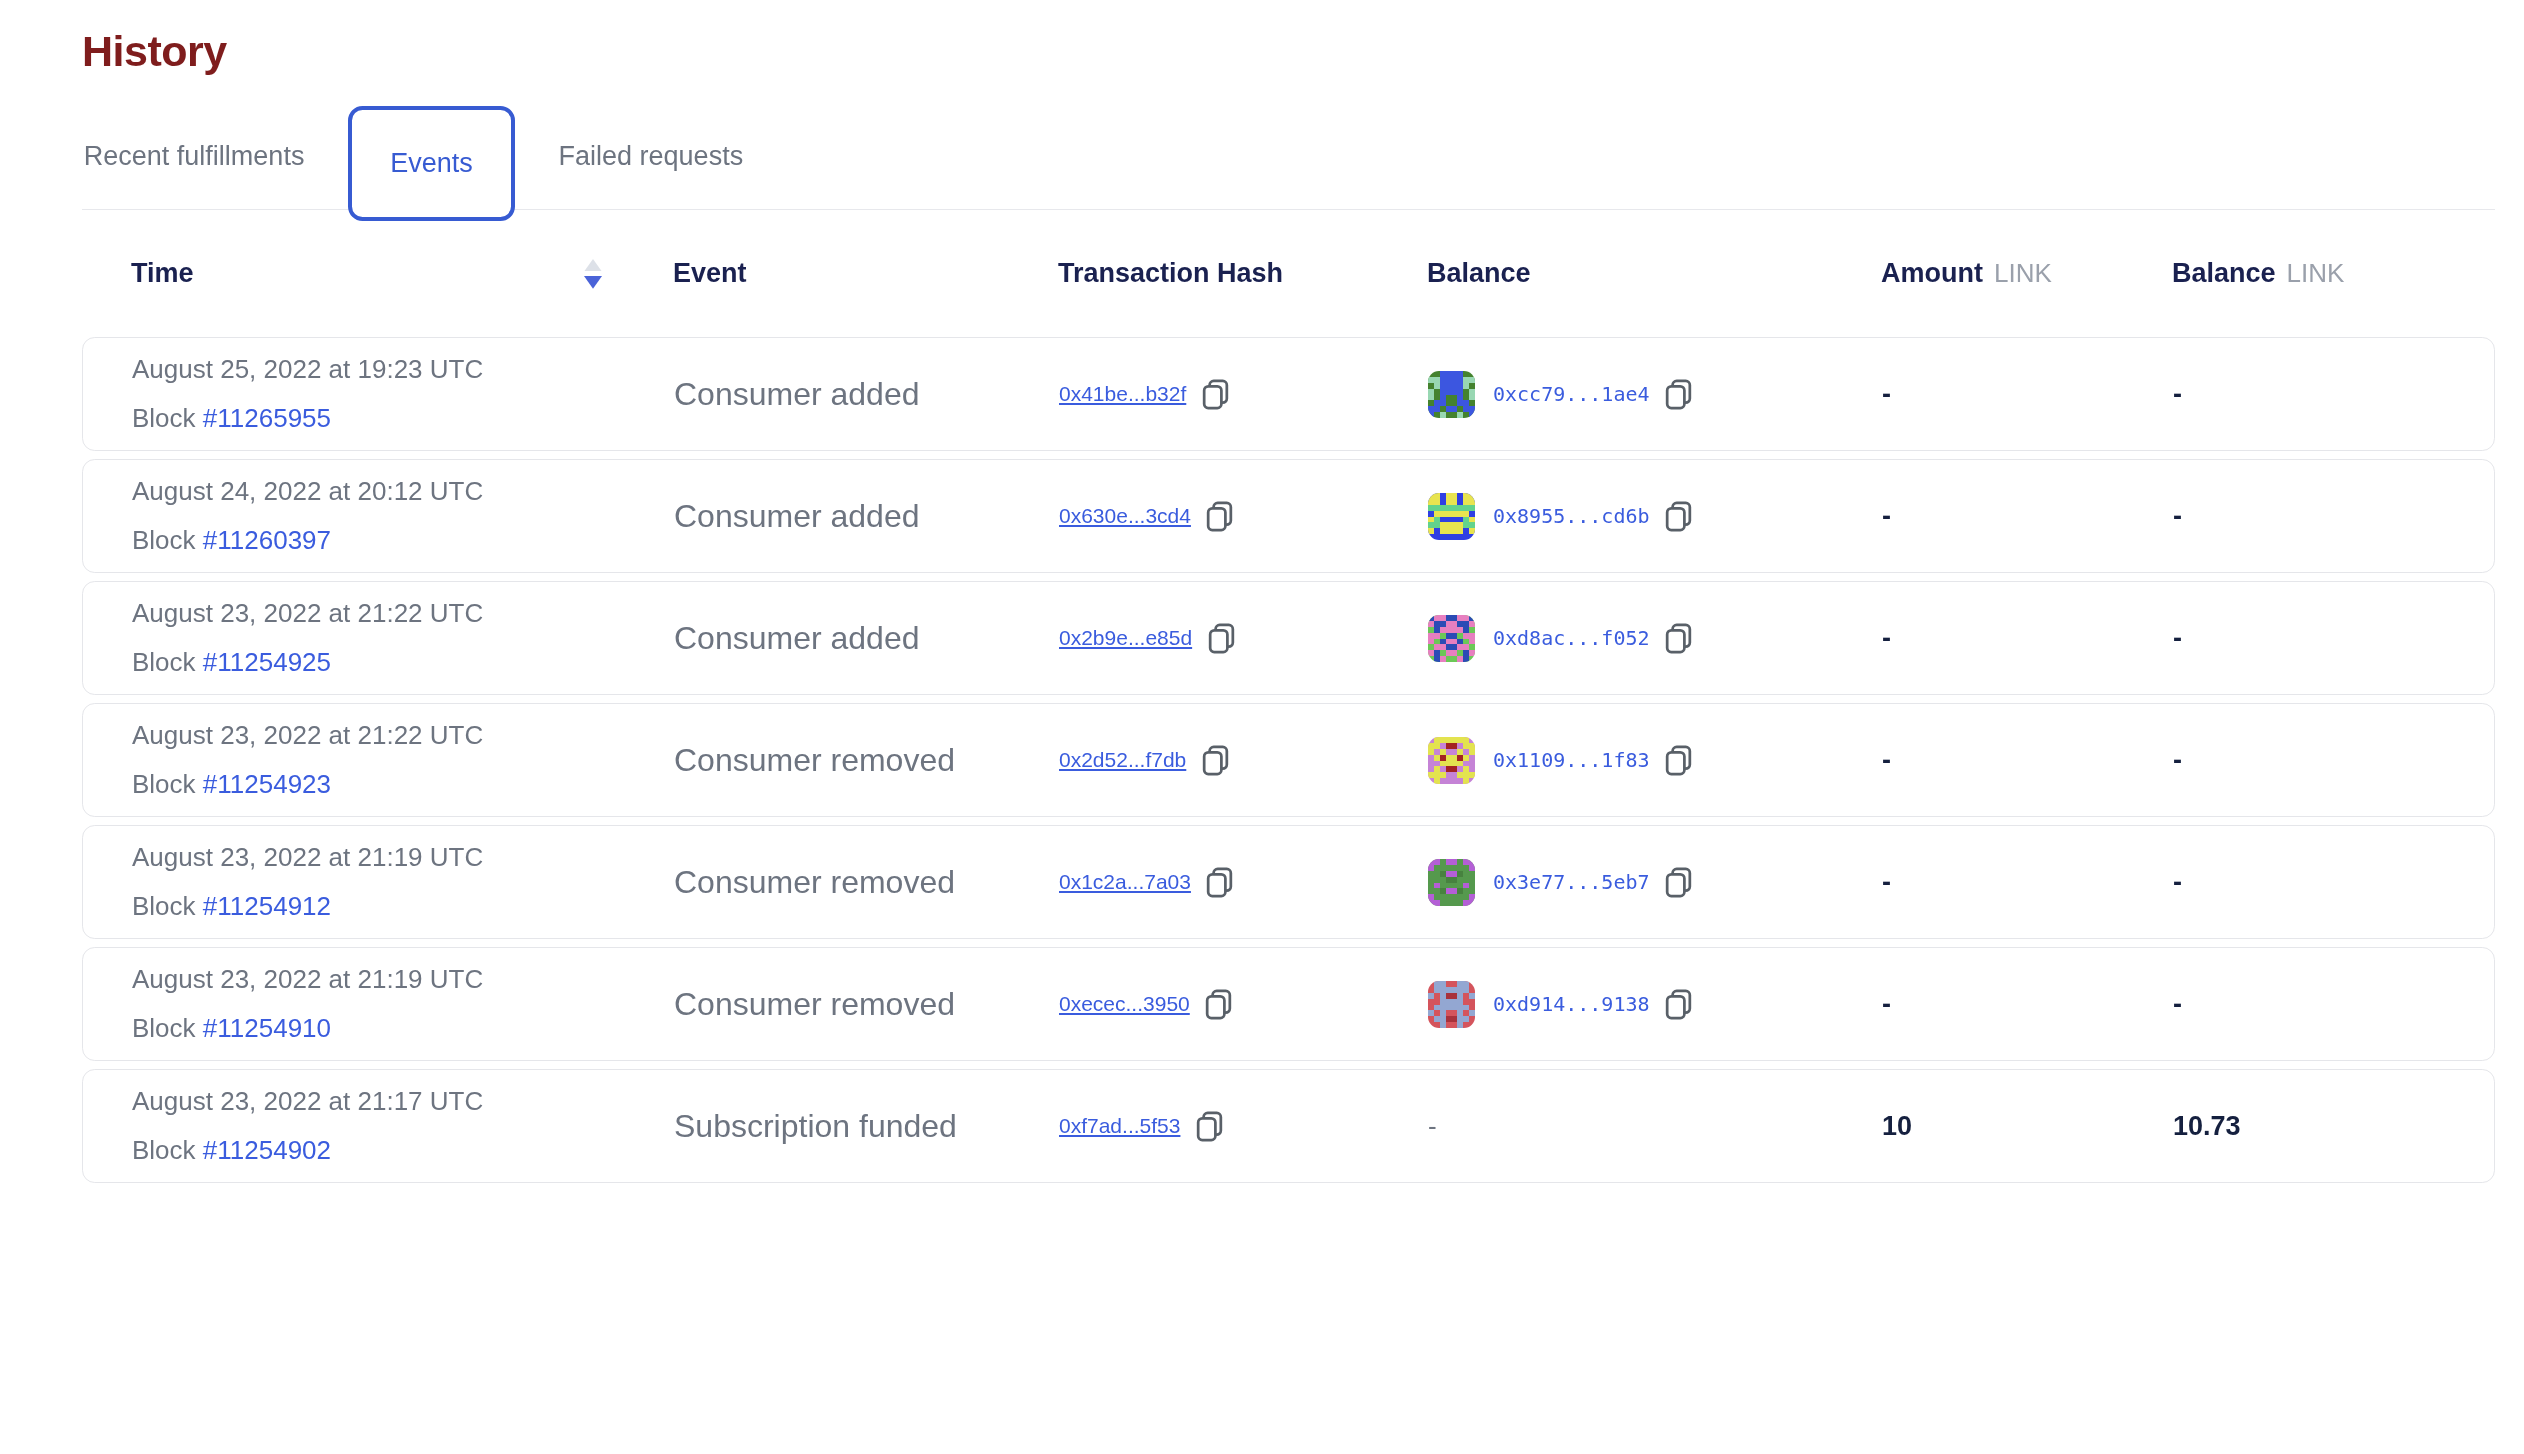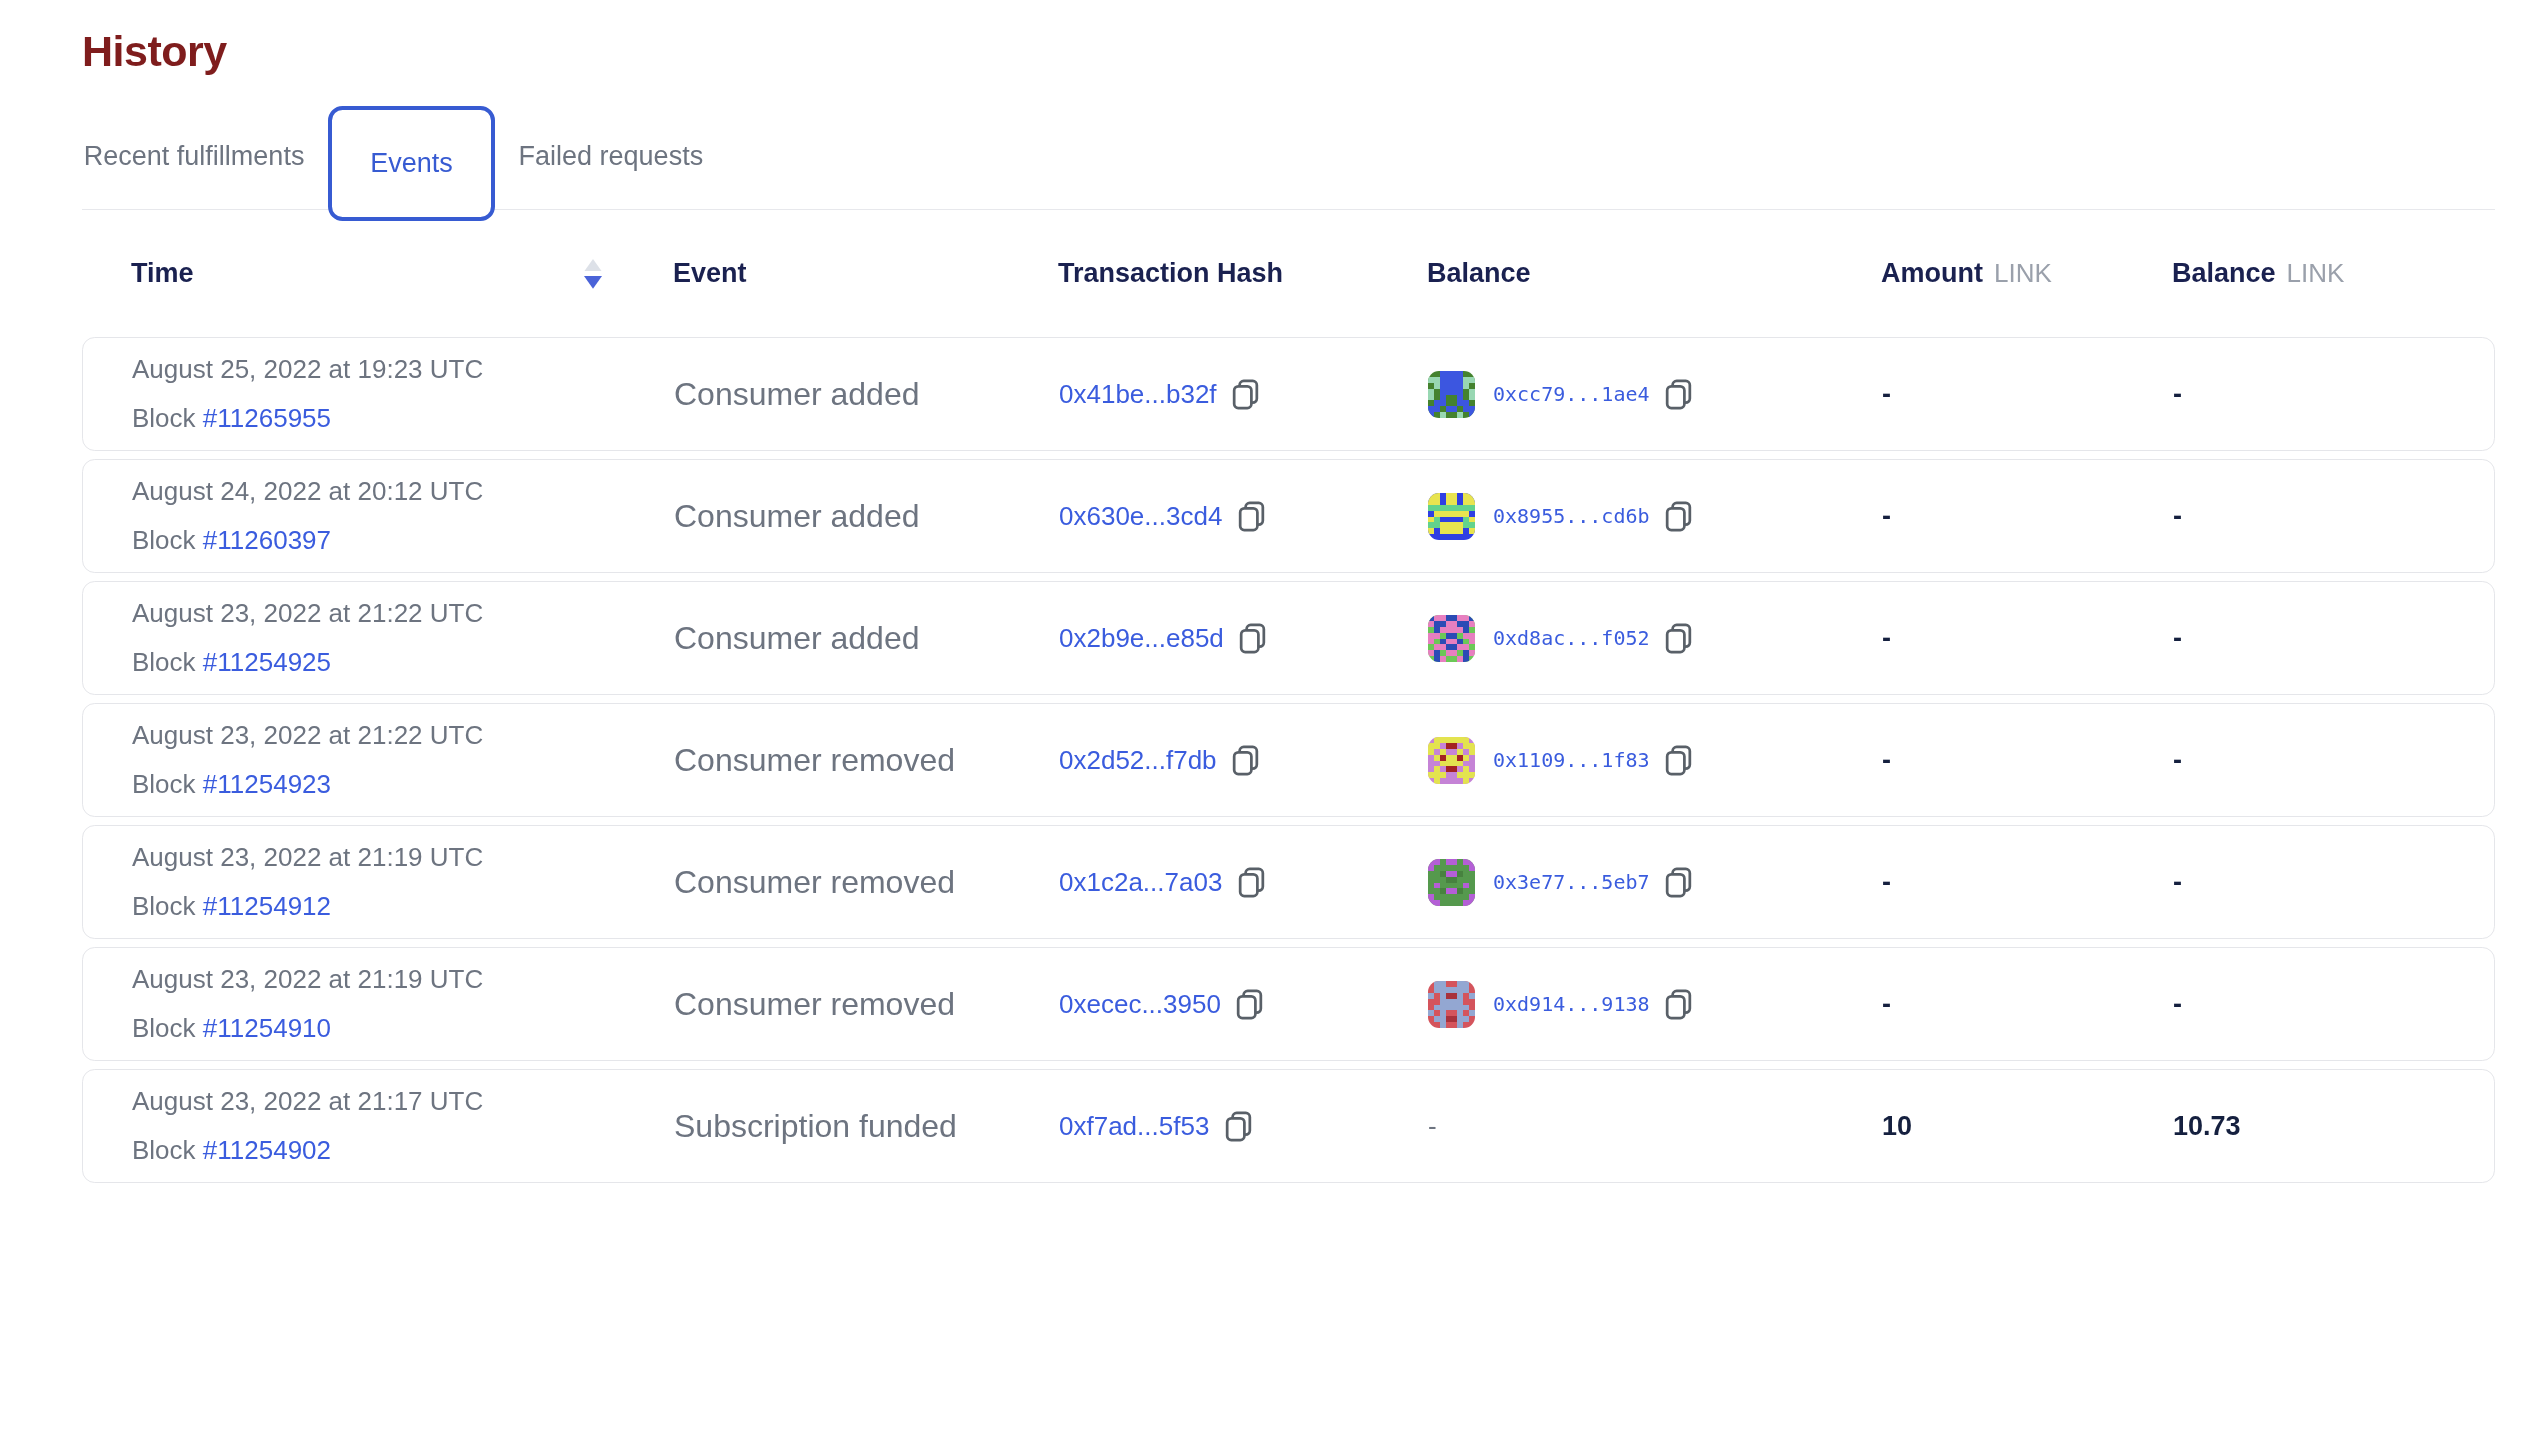"Recent fulfillments" .tabs { gap: 22px -> 42px }
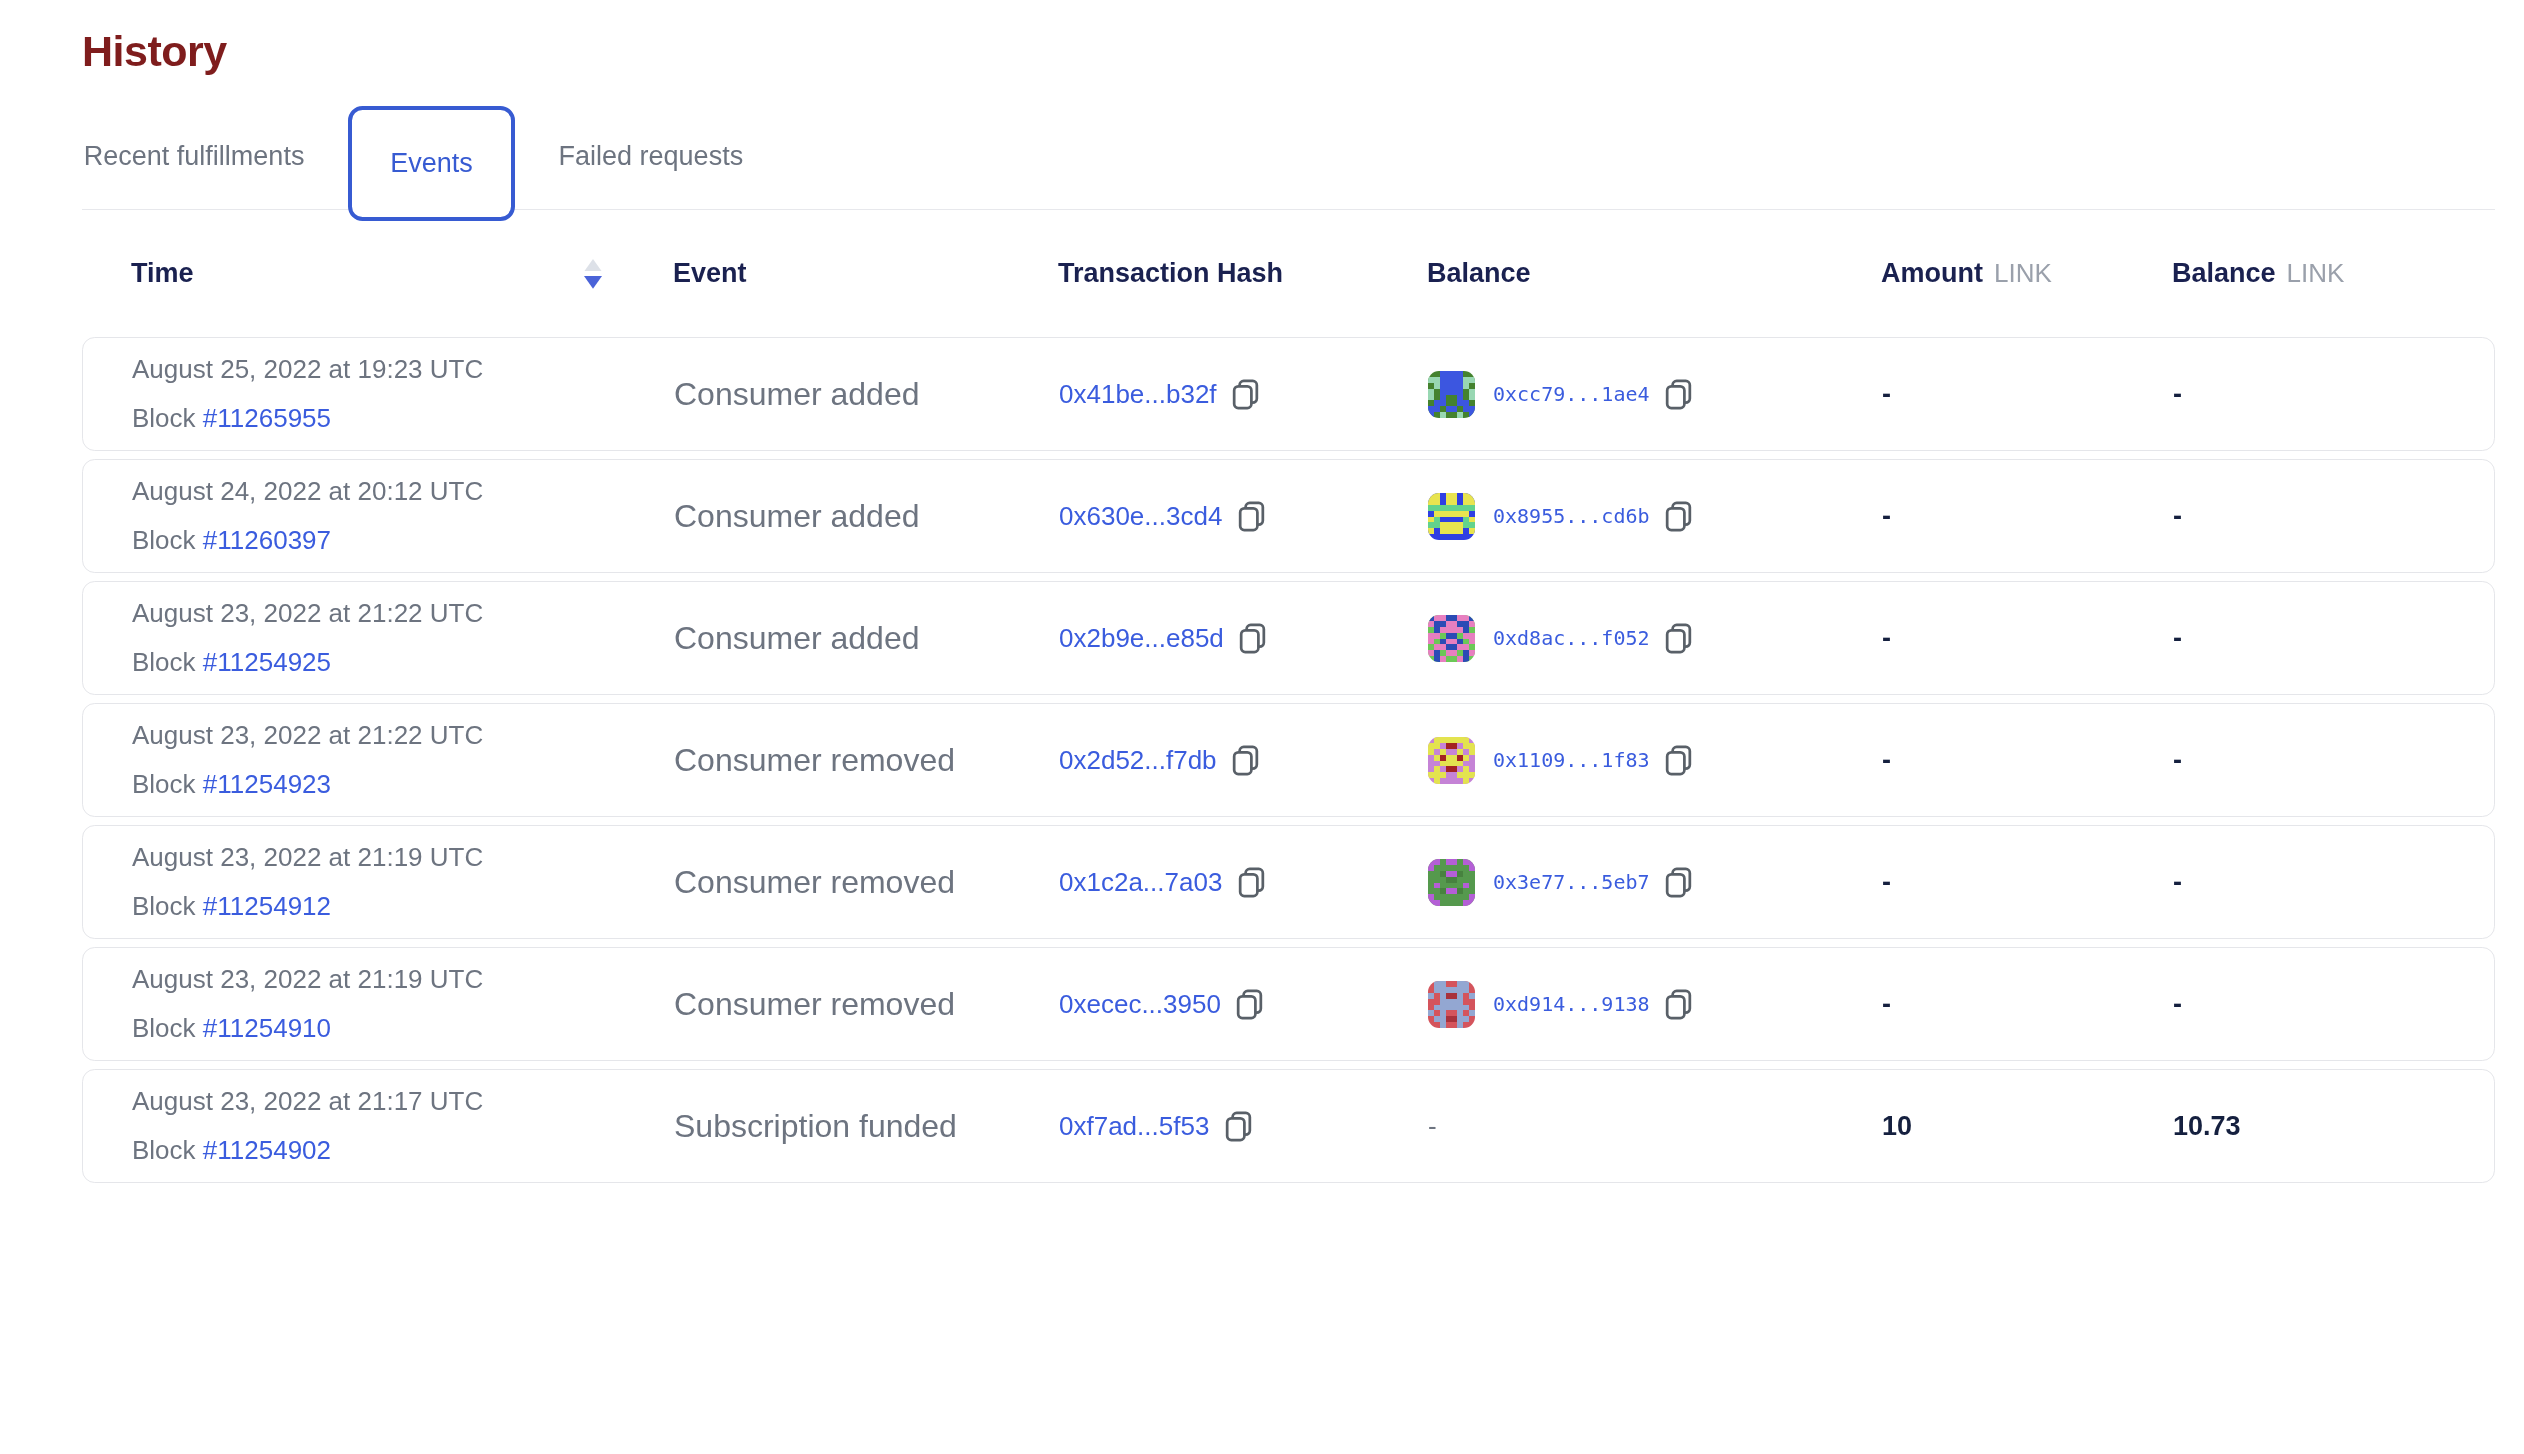"0x41be...b32f" .hash-cell .link { font-size: 26px -> 21px; text-decoration: none -> underline }
